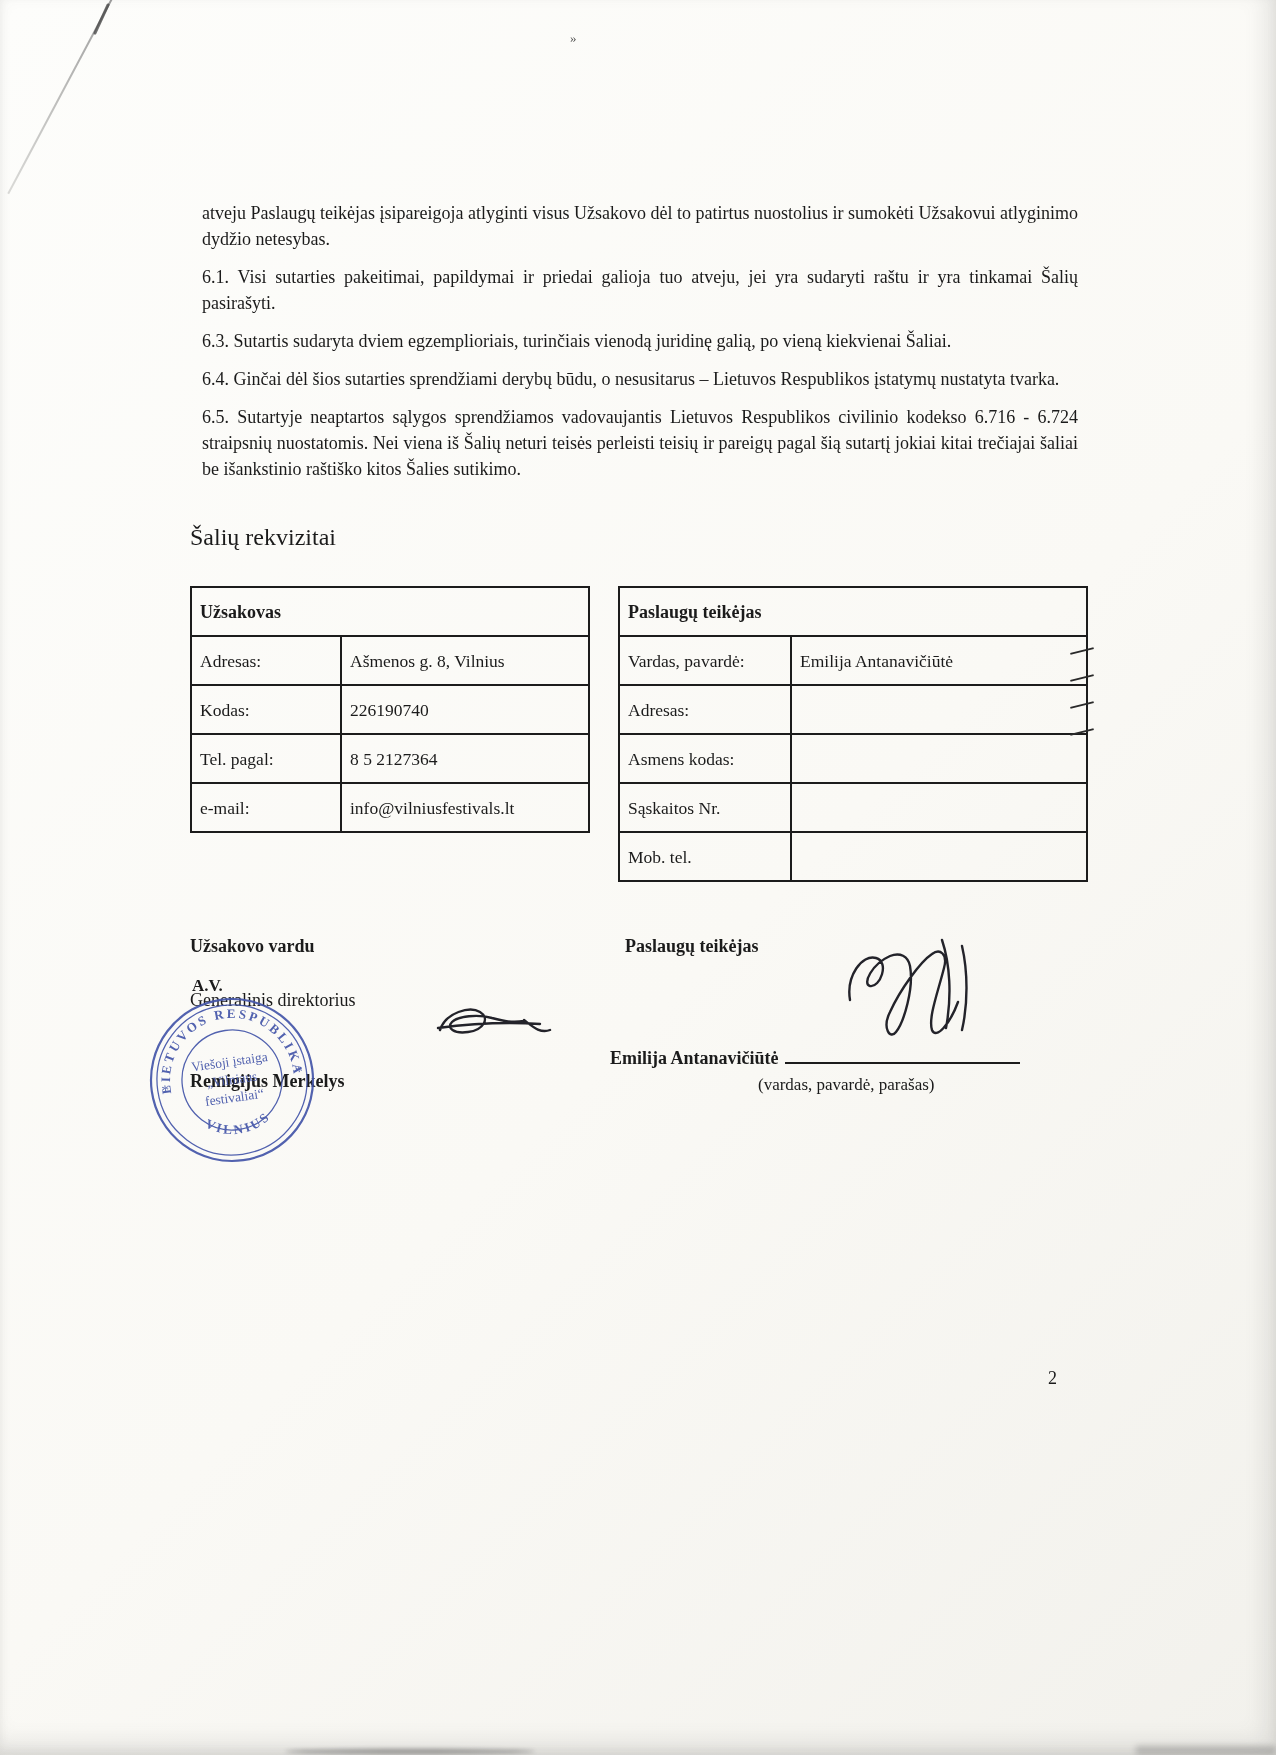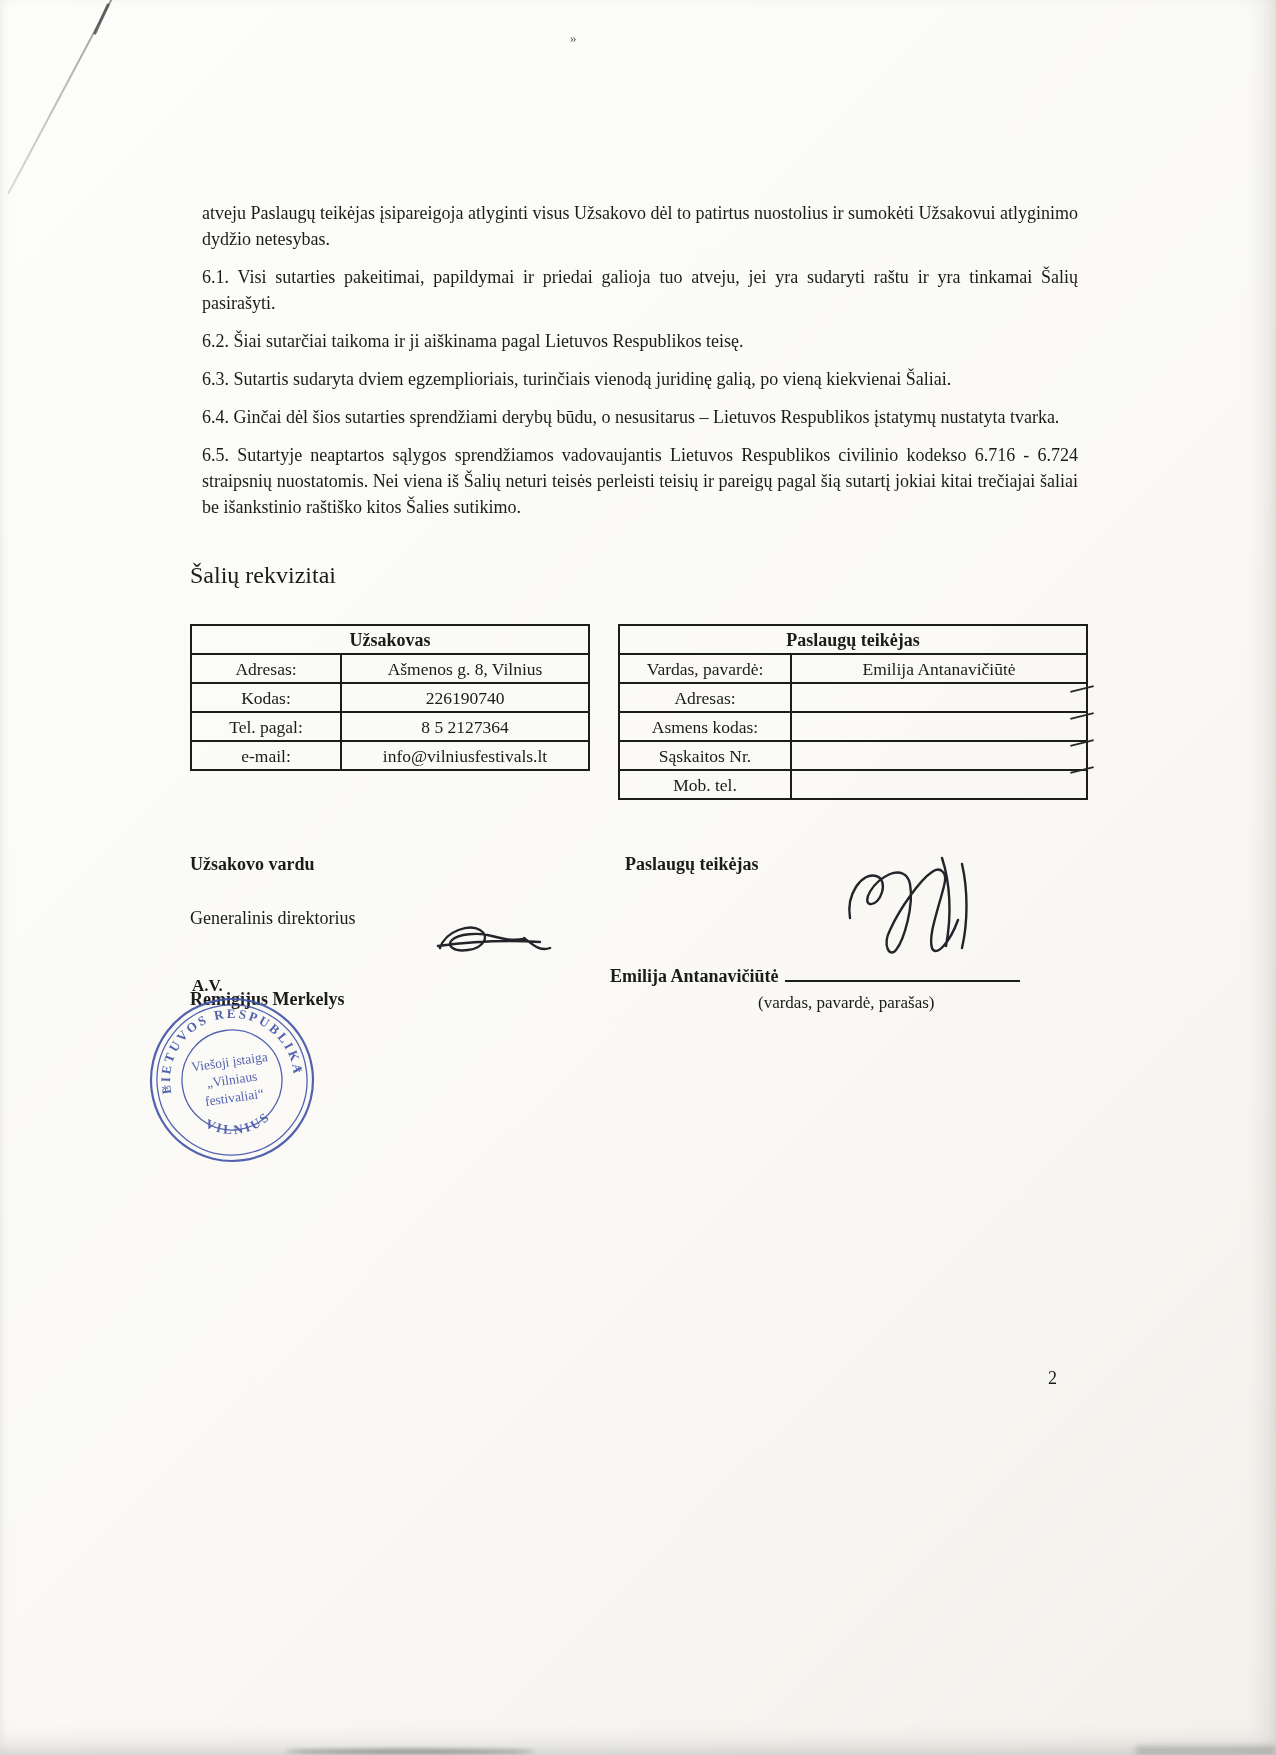"6.2. Šiai sutarčiai taikoma ir" p.body { html: <p>6.2. Šiai sutarčiai taikoma ir ji aiškinama pagal Lietuvos Respublikos teisę.</p> -> none }
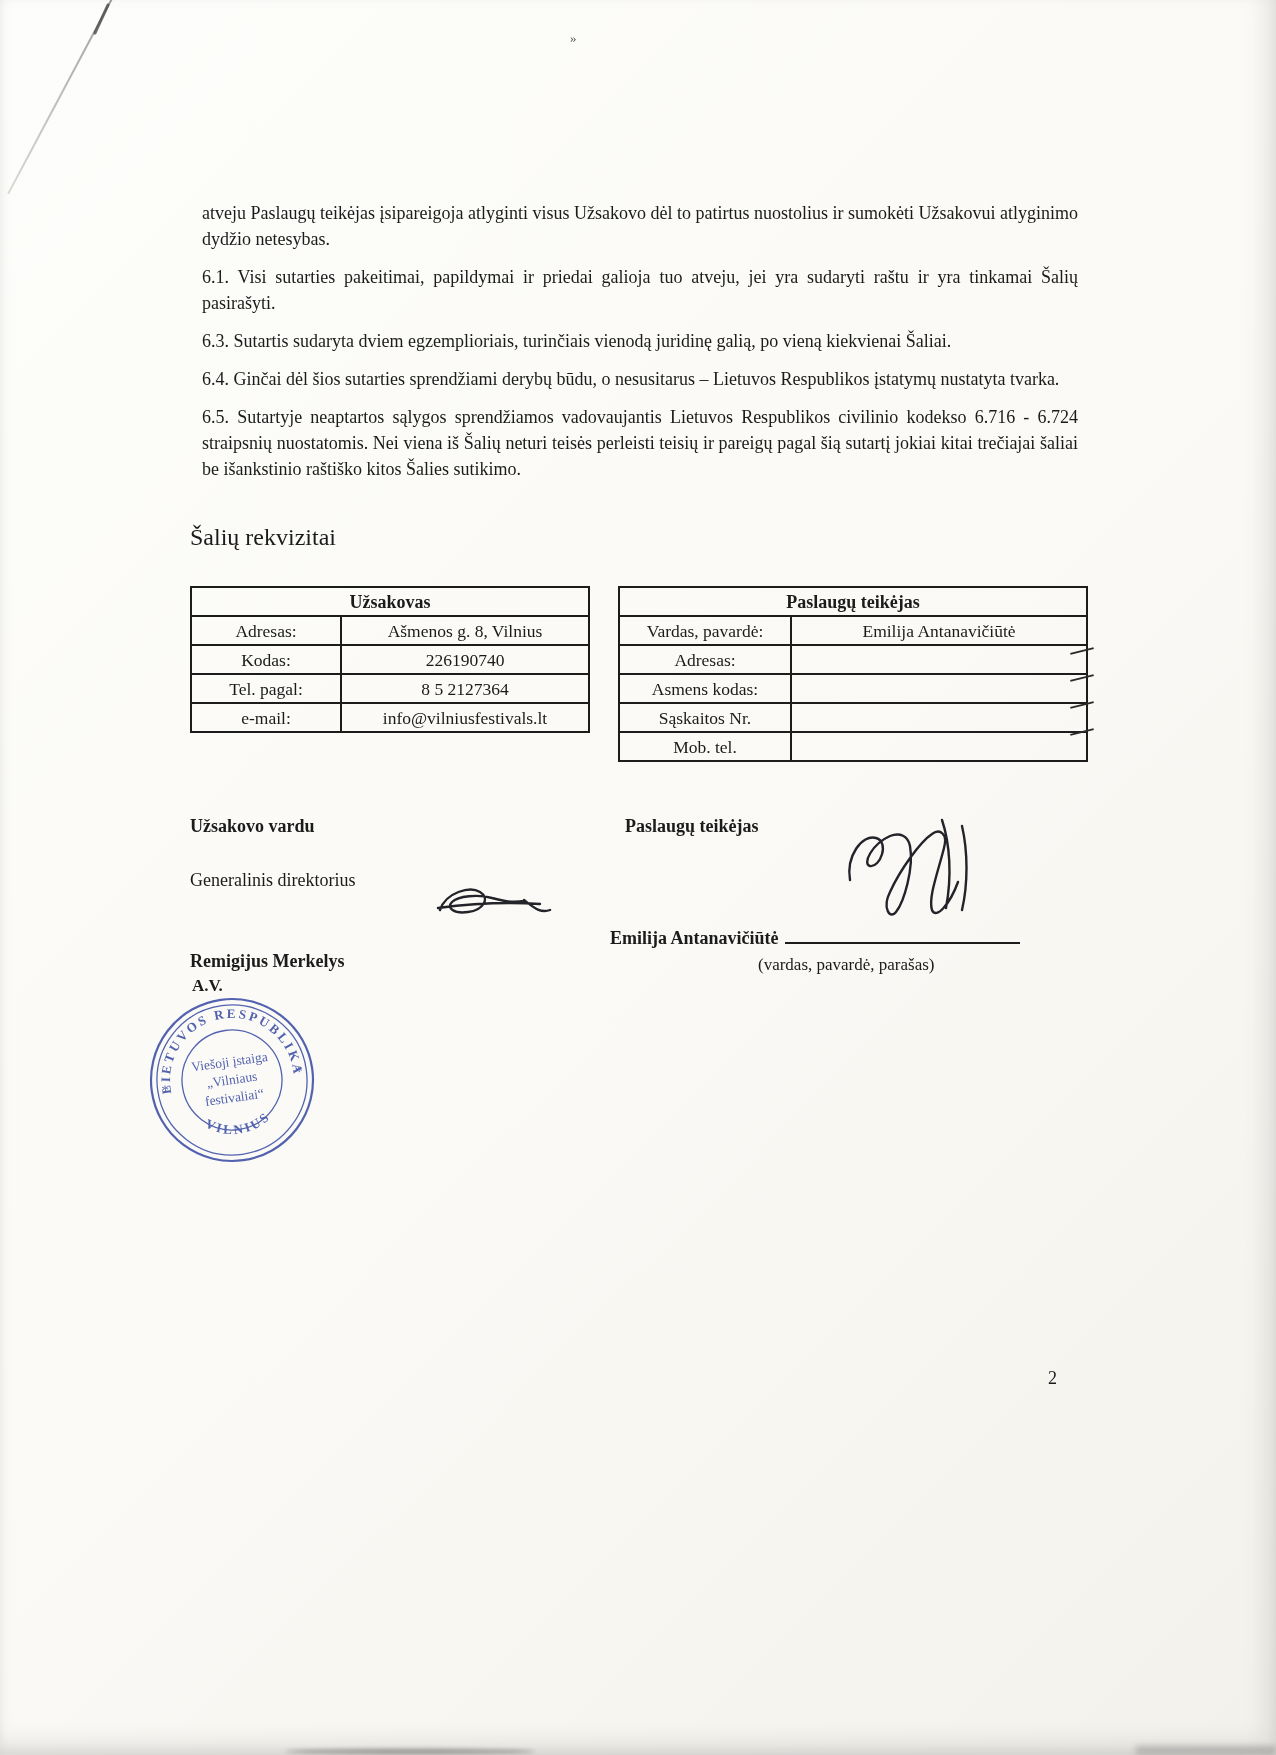"Užsakovas" .req th,.req td { padding: 2px 8px -> 12px 8px; text-align: center -> left }
